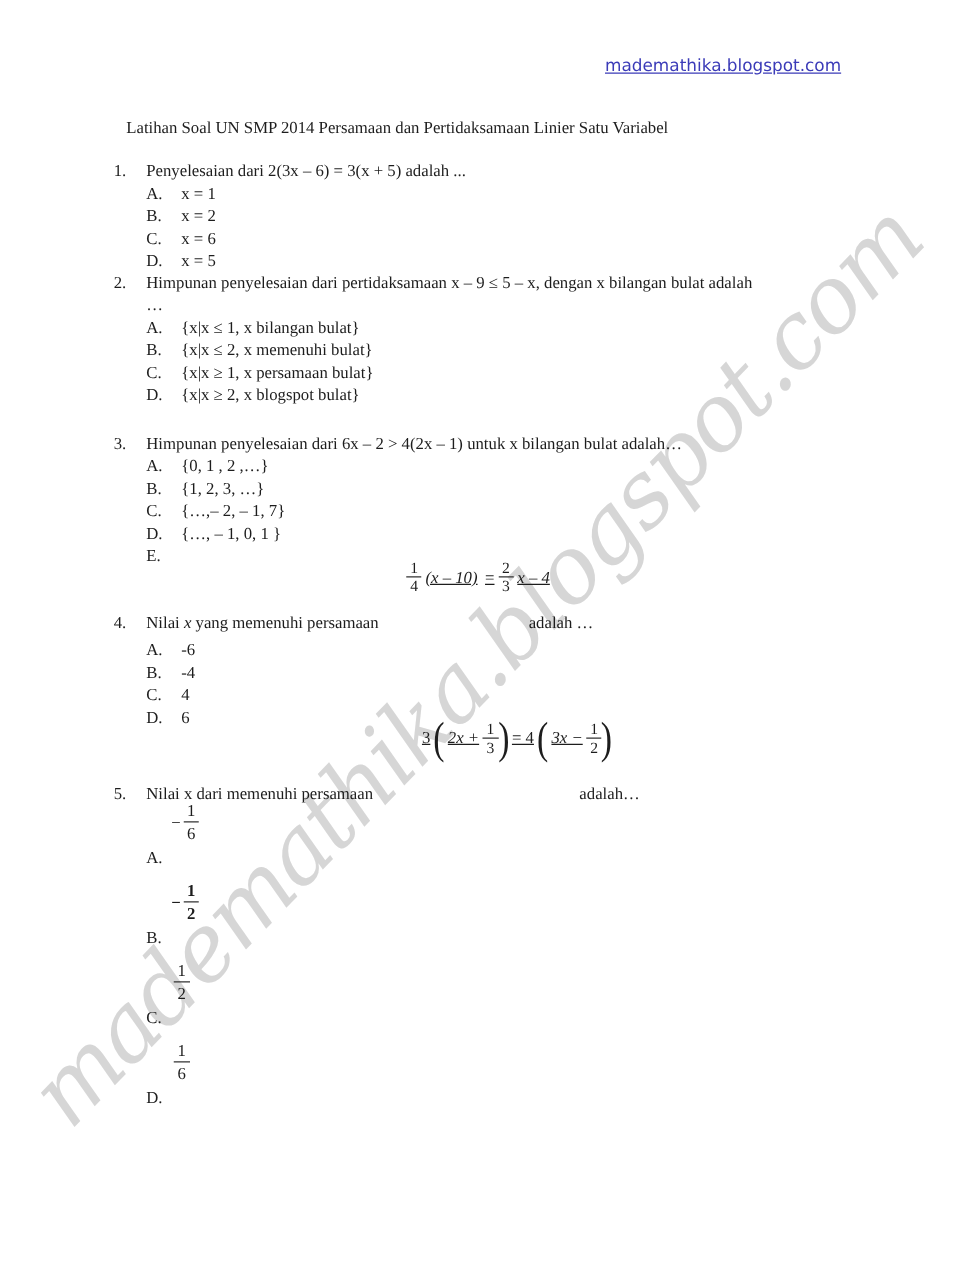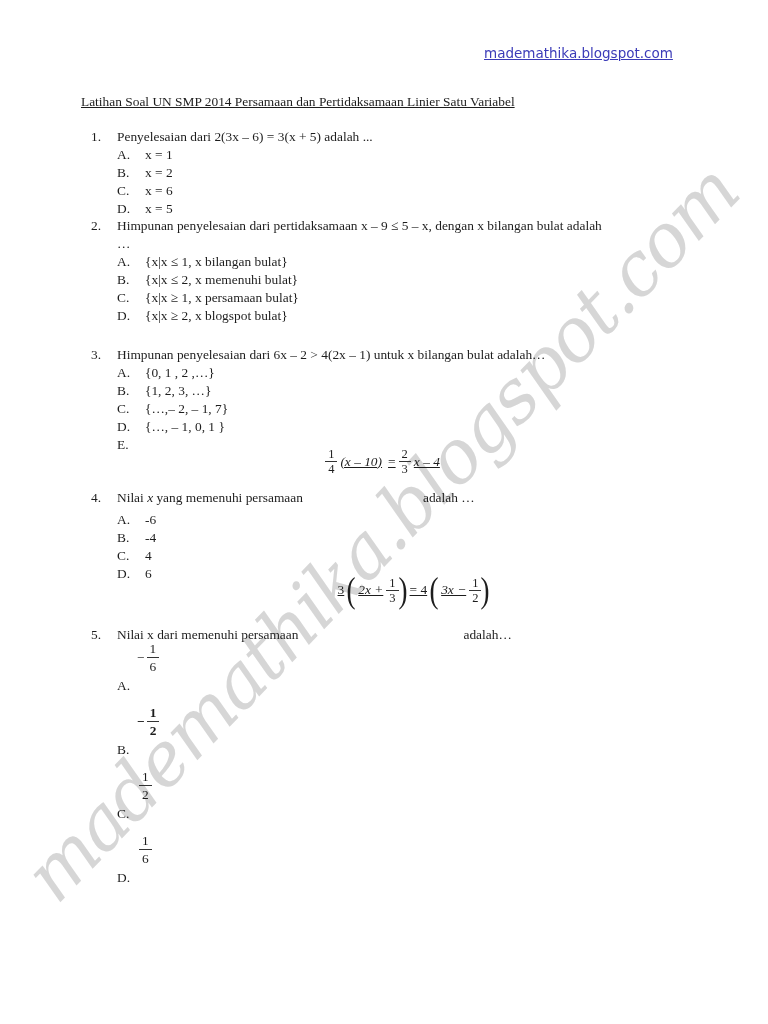"Latihan Soal UN SMP 2014" .title { left: 81px -> 101px; text-decoration: underline -> none }
